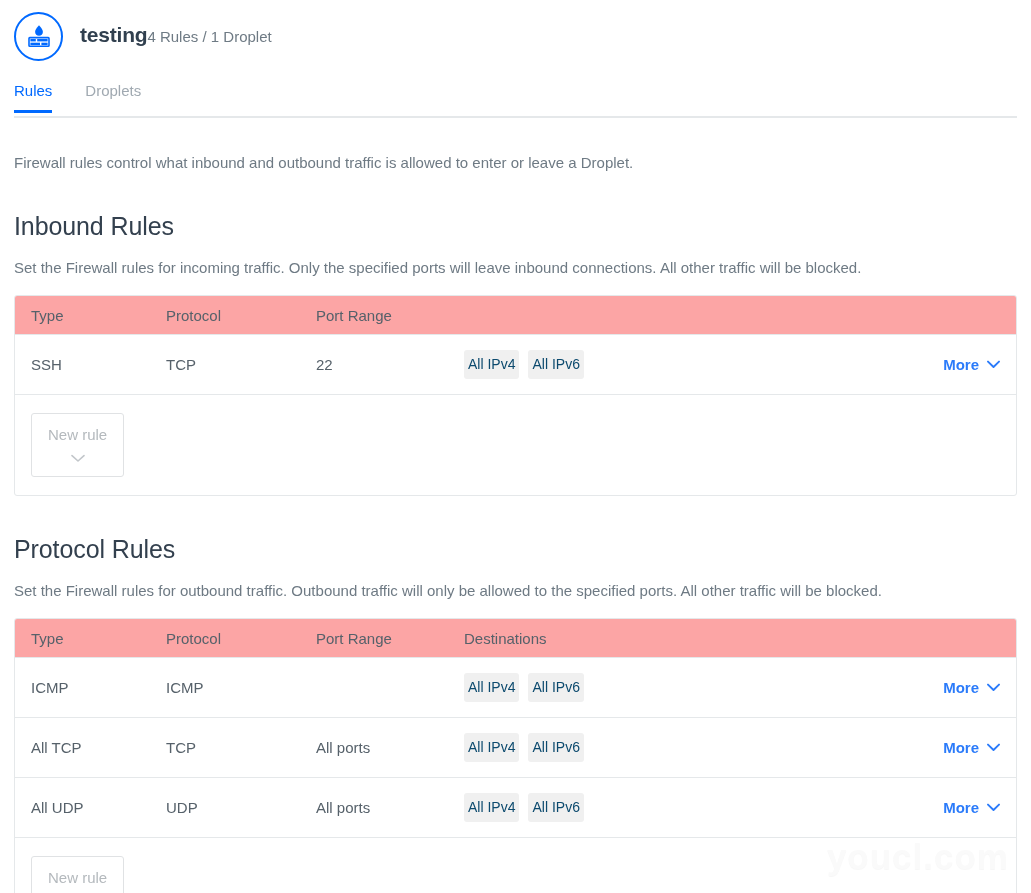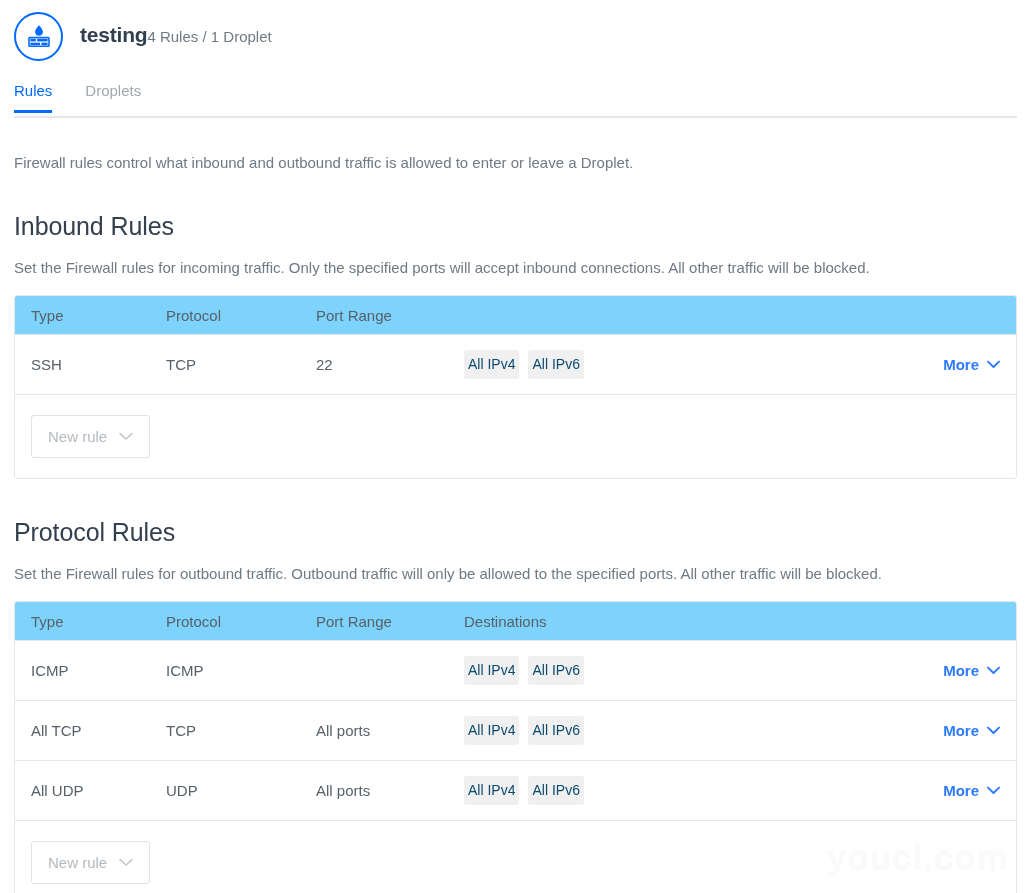"Set the Firewall rules for incoming" p.section-desc { text: accept -> leave }
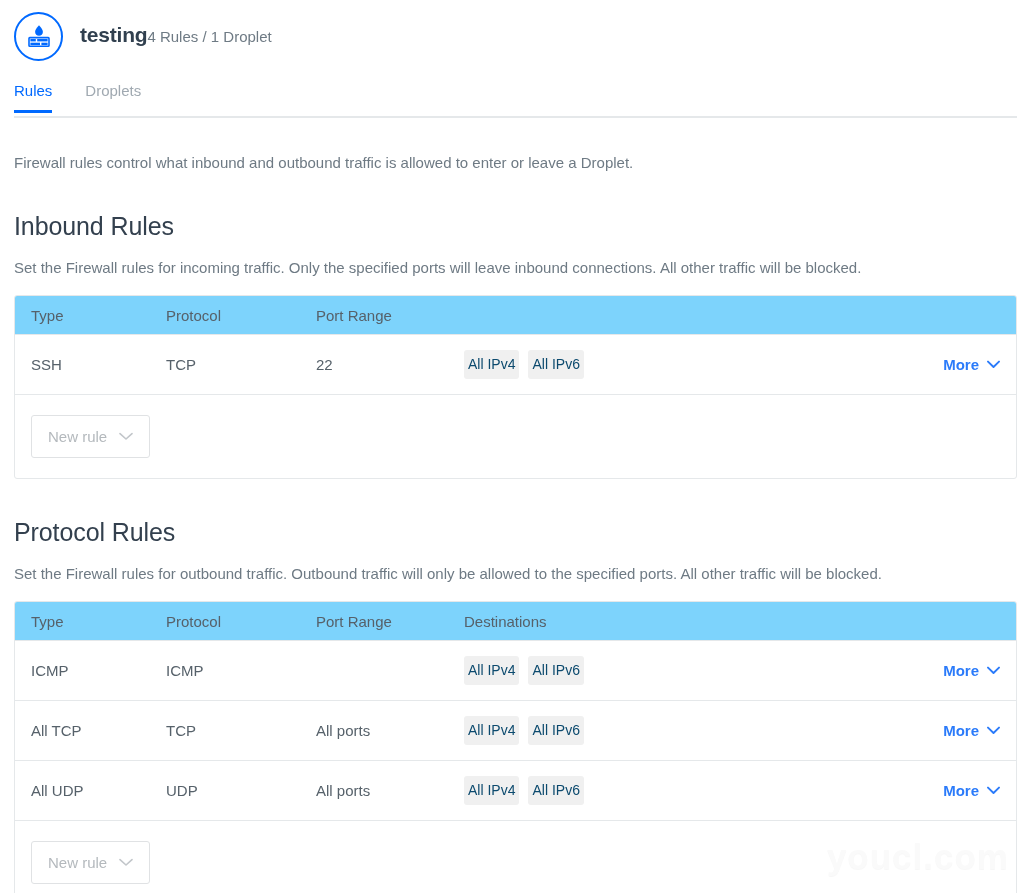"Type" .rt-head { background: #7dd3fc -> #fca5a5 }
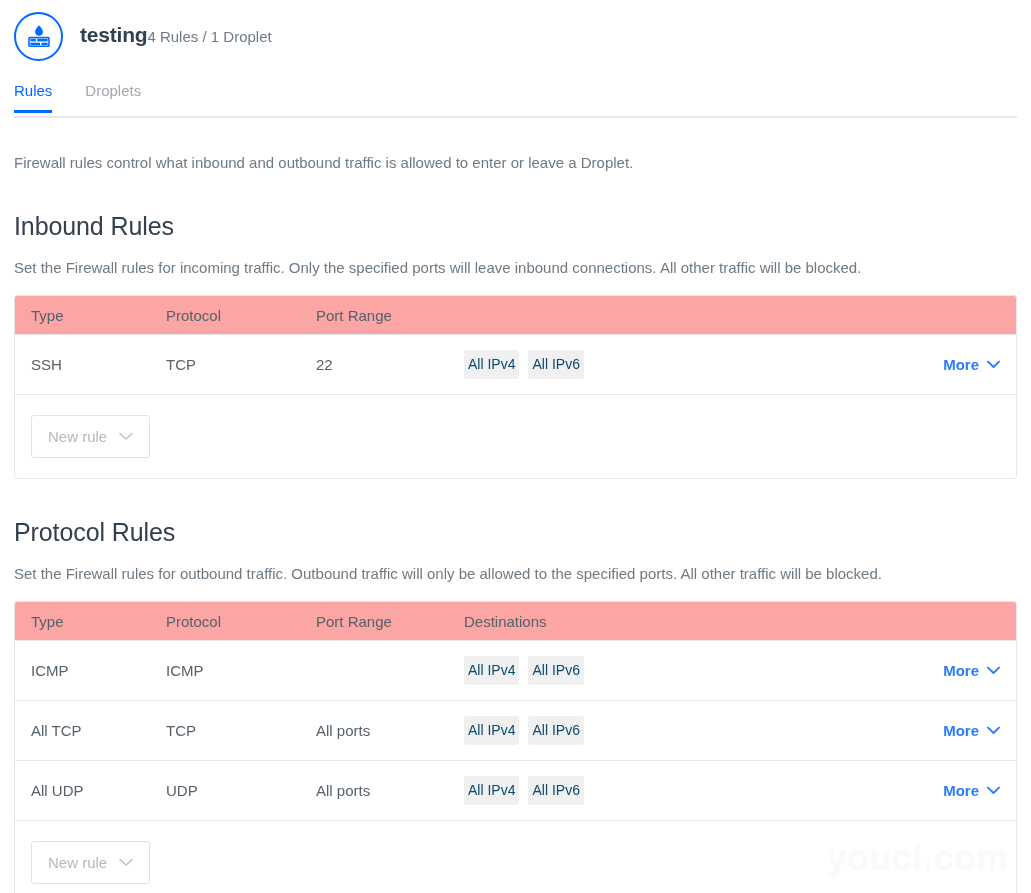"New rule" .new-rule-btn { flex-direction: none -> column }
